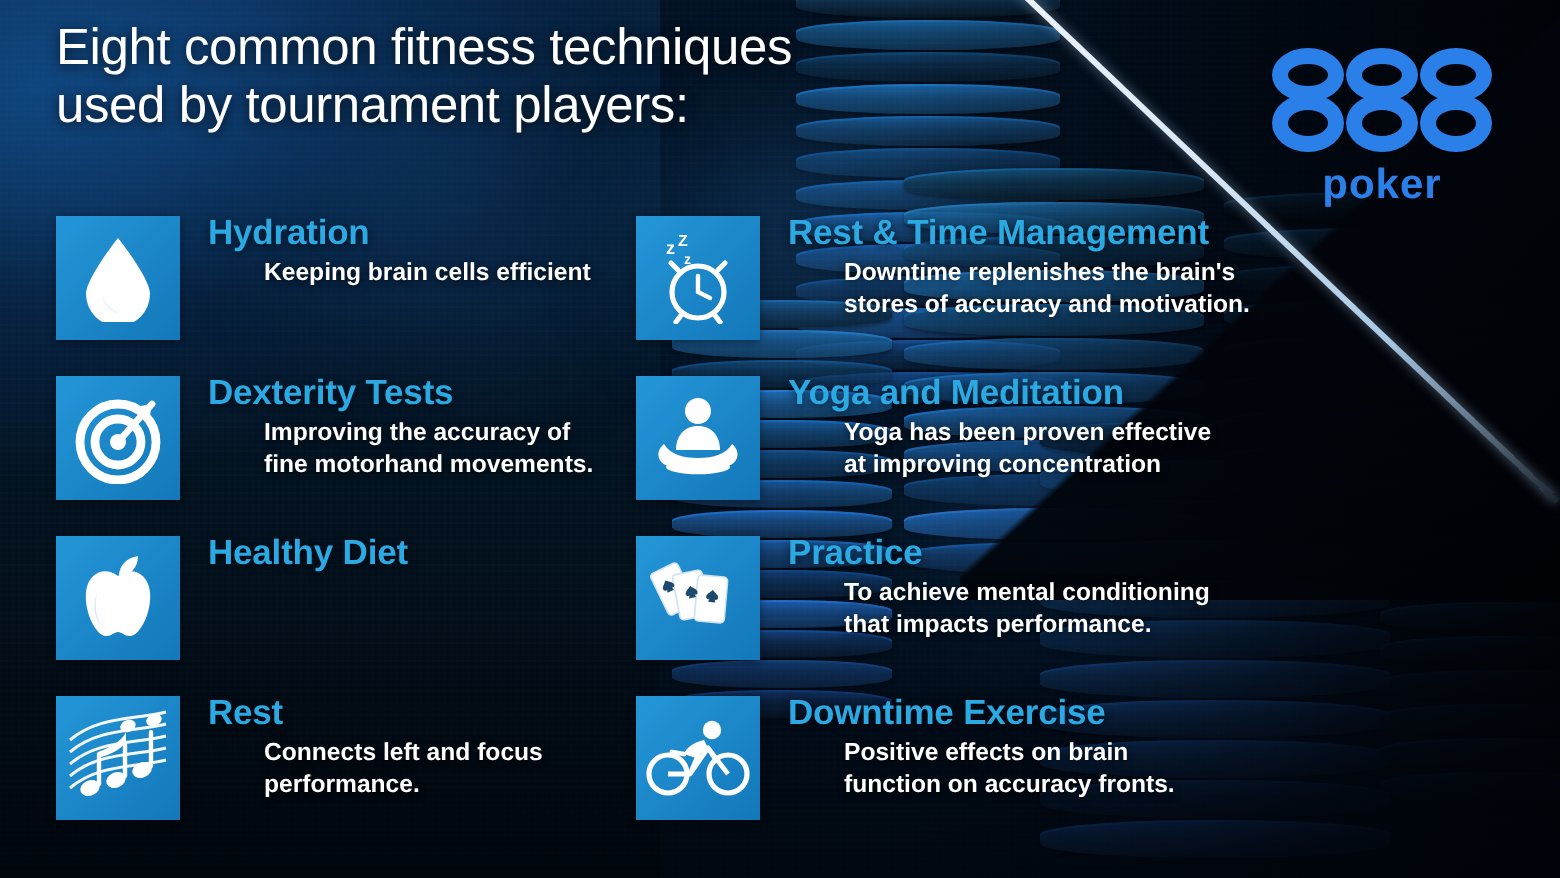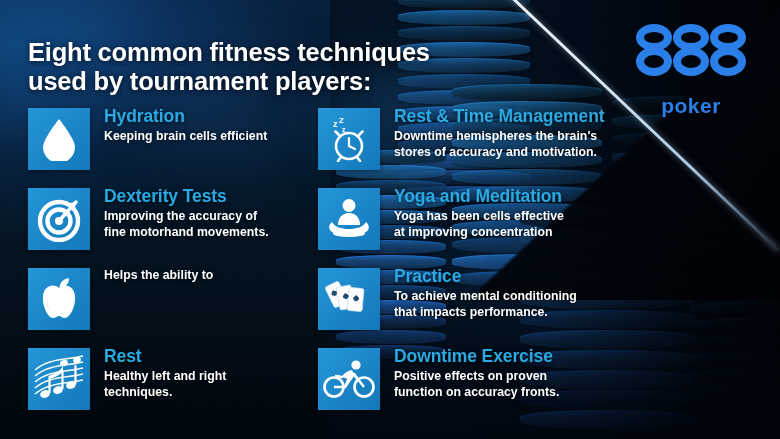"Eight common fitness techniques" .title { font-weight: bold -> normal; top: 38px -> 10px }
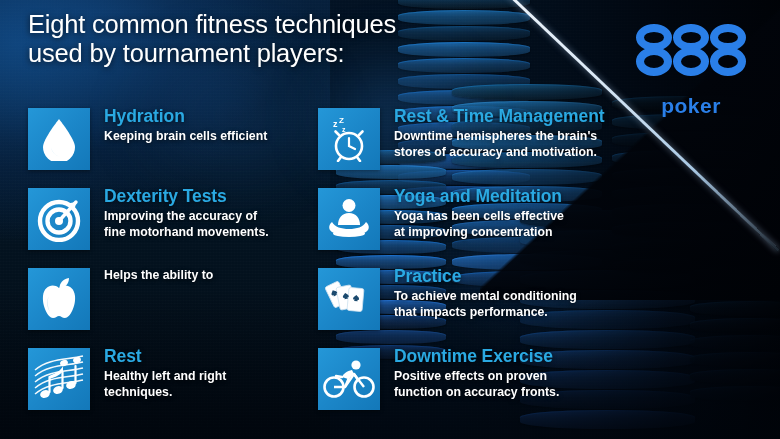"poker" .logo .word { margin-top: 18px -> 5px }
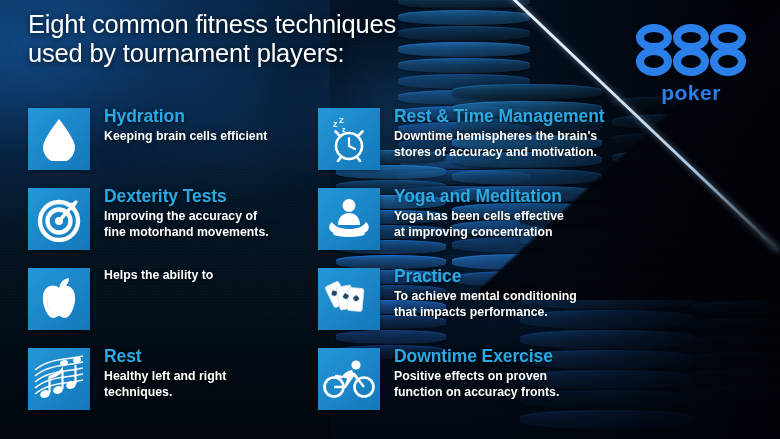"Keeping brain cells efficient" .p span { margin-left: none -> 28px }
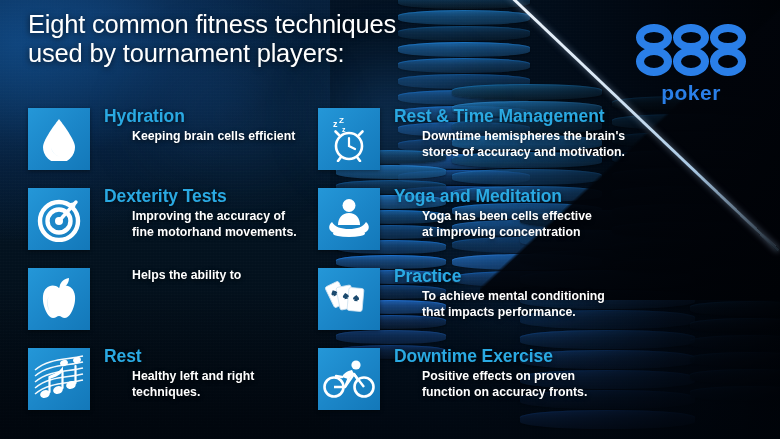"Downtime hemispheres the brain's" span { text: hemispheres -> replenishes }
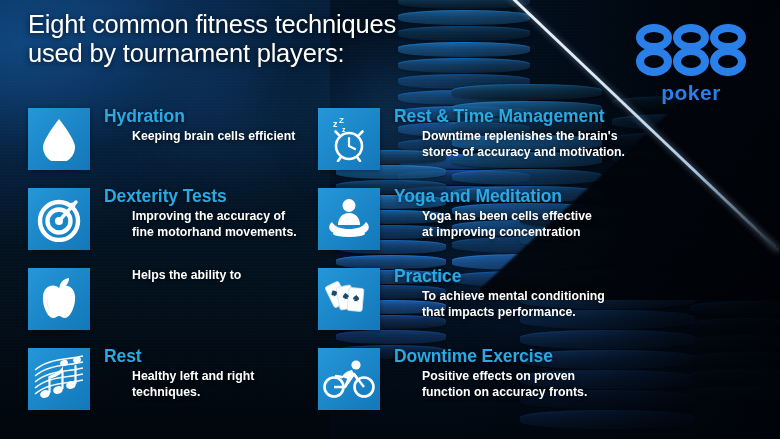"Yoga has been cells effective" span { text: cells -> proven }
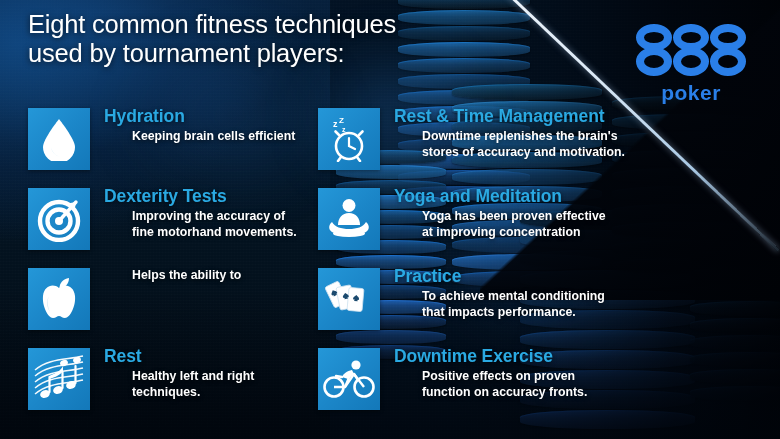"Healthy Diet" div.h { html: none -> <div>Healthy Diet</div> }
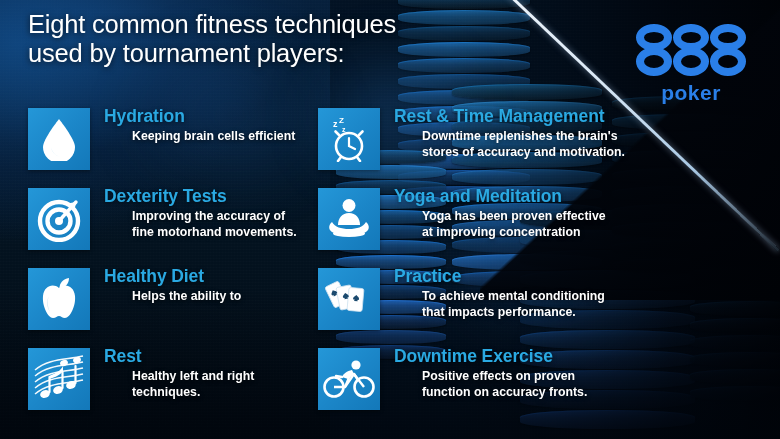"Helps the ability to" span { html: <span>Helps the ability to</span> -> none }
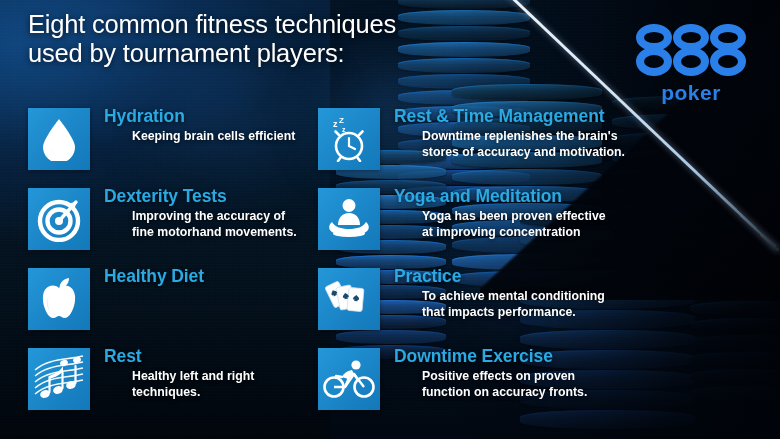"Healthy left and right" span { text: Healthy left and right -> Connects left and focus }
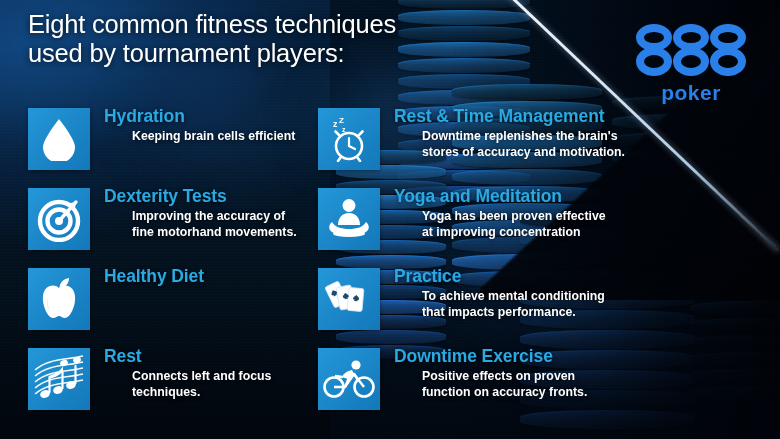"Positive effects on proven" span { text: proven -> brain }
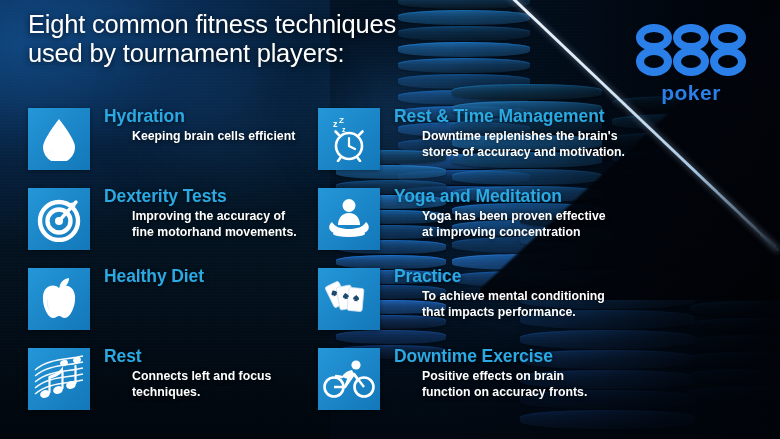"techniques." span { text: techniques -> performance }
